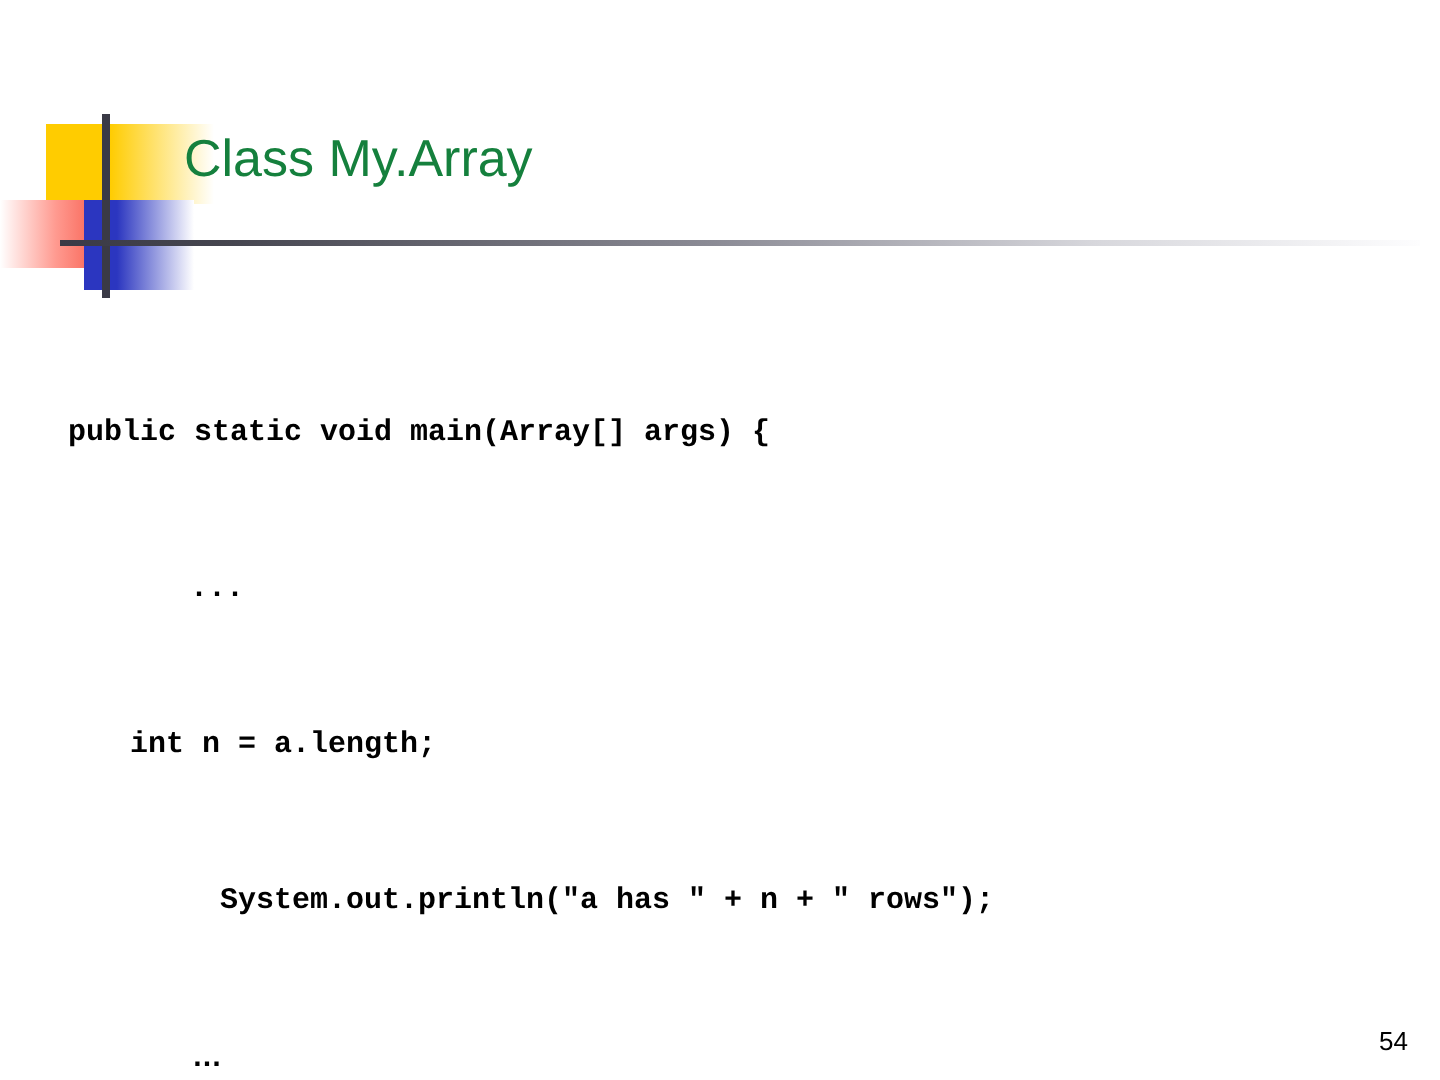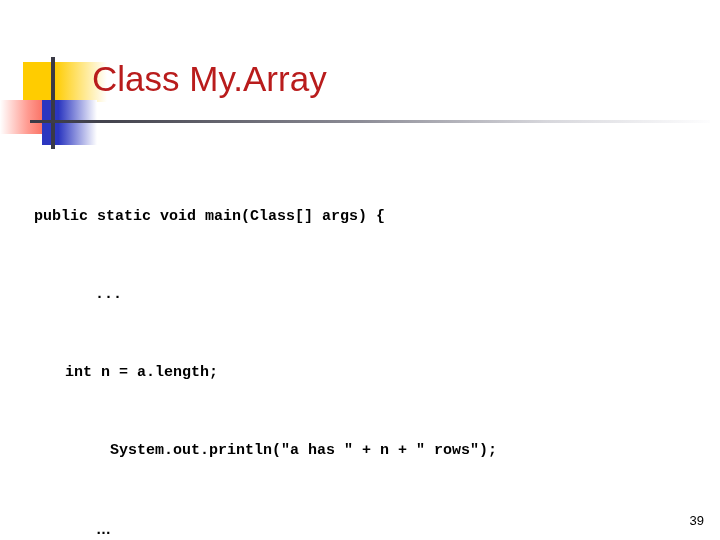"Class My.Array" #title { color: #b91c1c -> #15803d; font-size: 35px -> 26px }
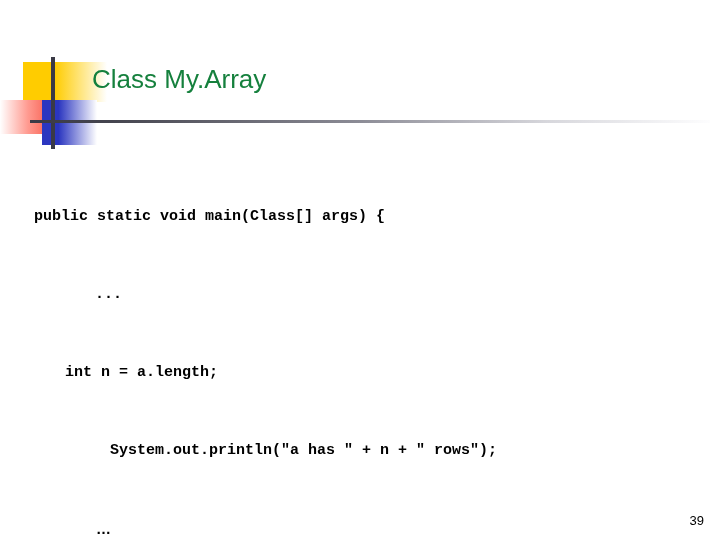"public static void main(Class[] args)" span.code-line { text: Class -> Array }
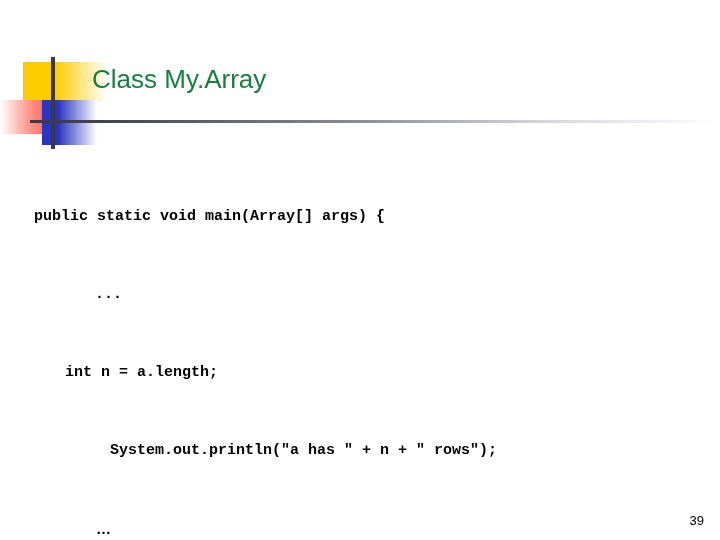"39" div { text: 39 -> 54 }
